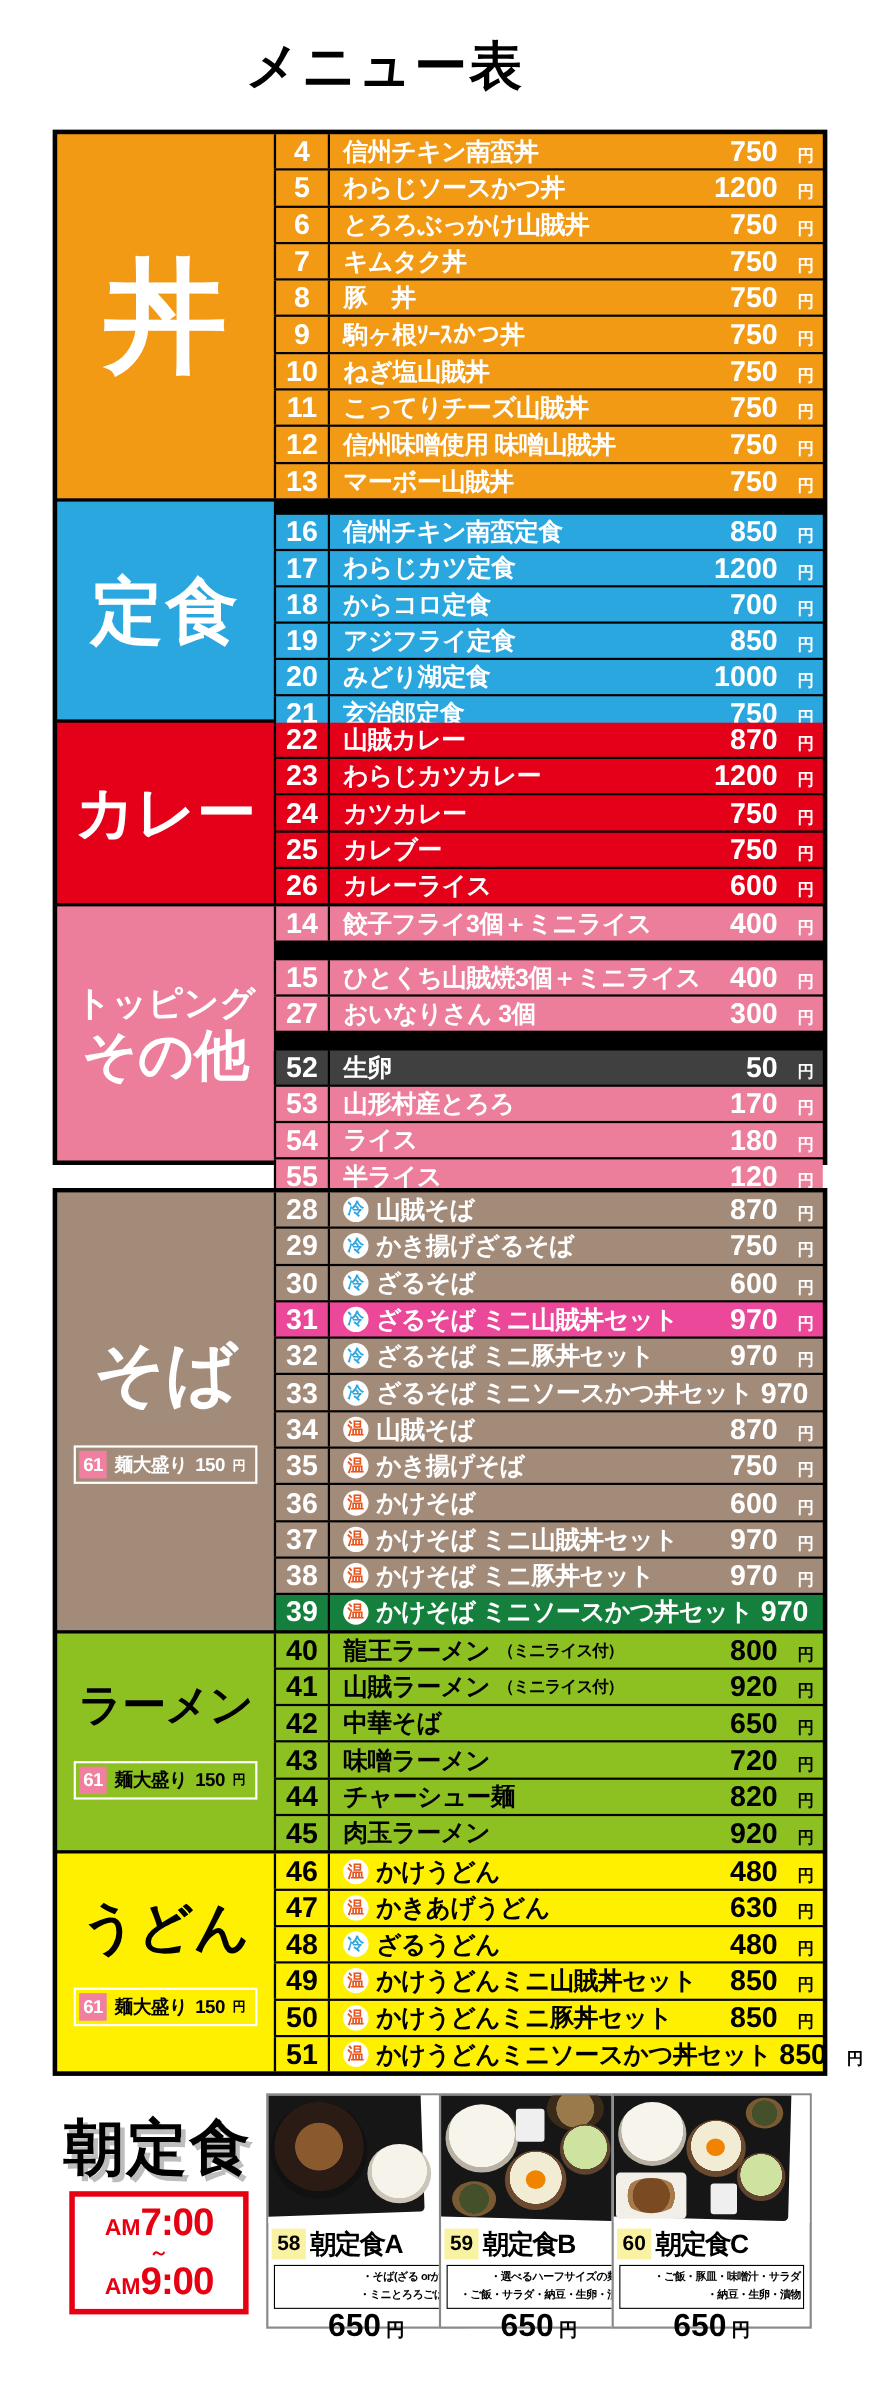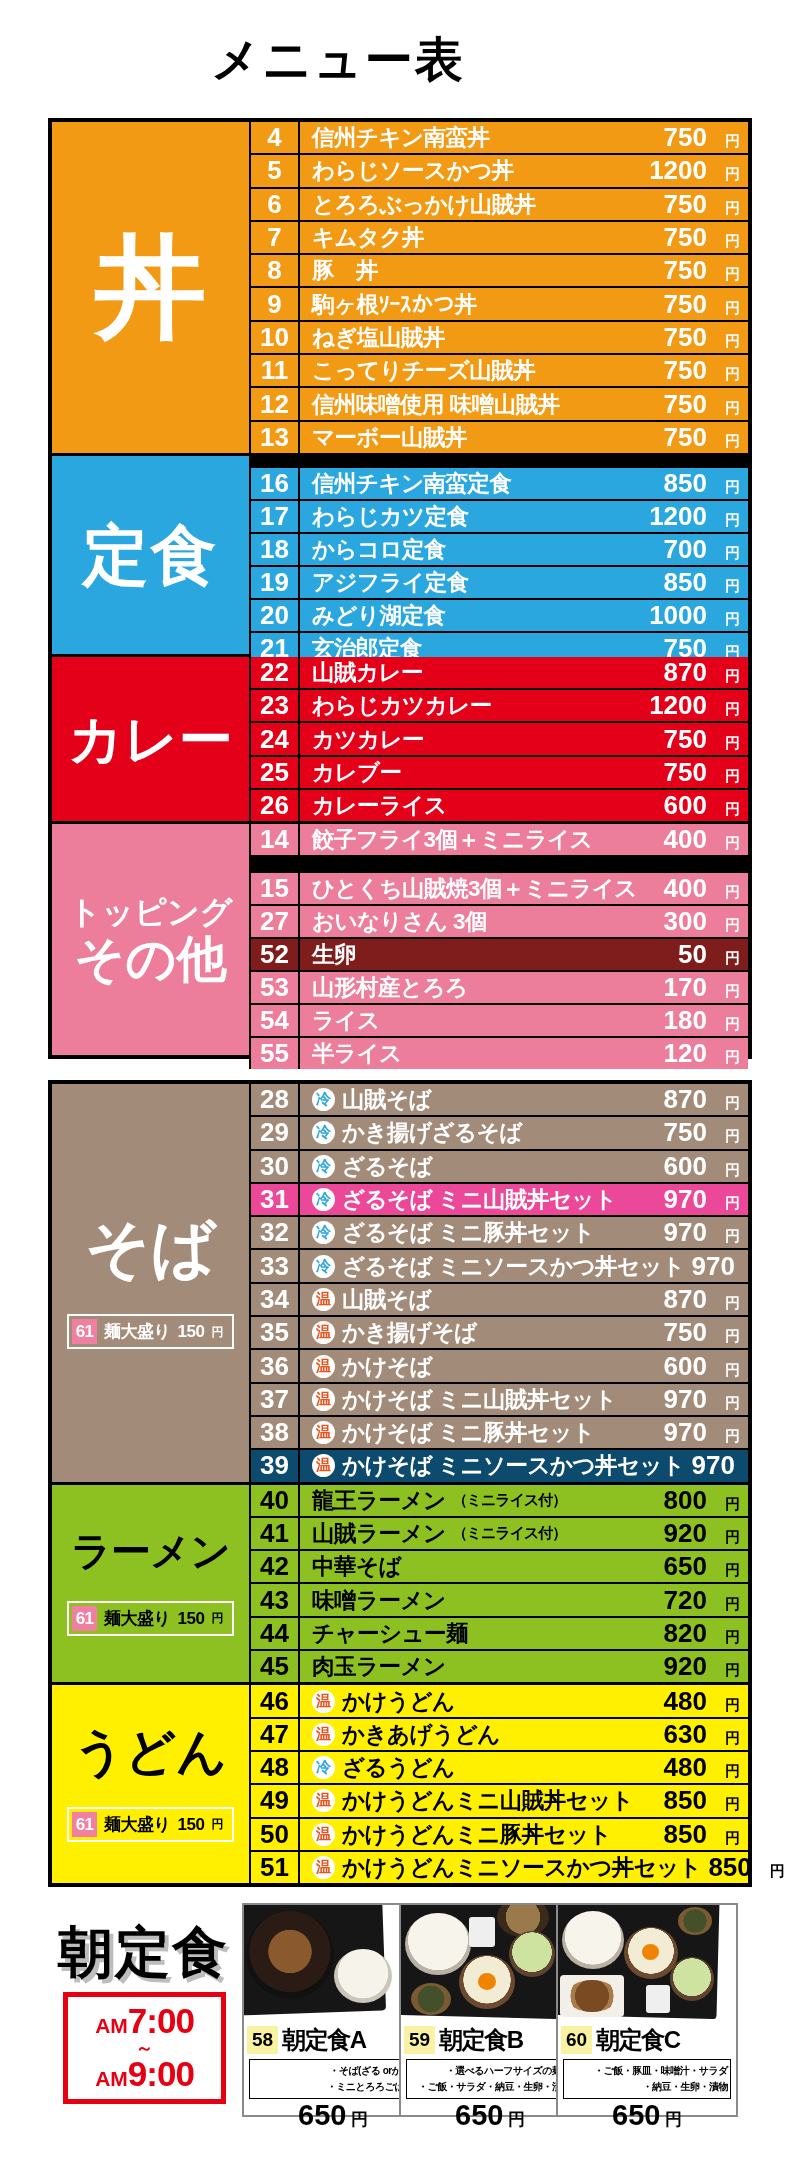"メニュー表" .page-title { left: 4px -> 16px }
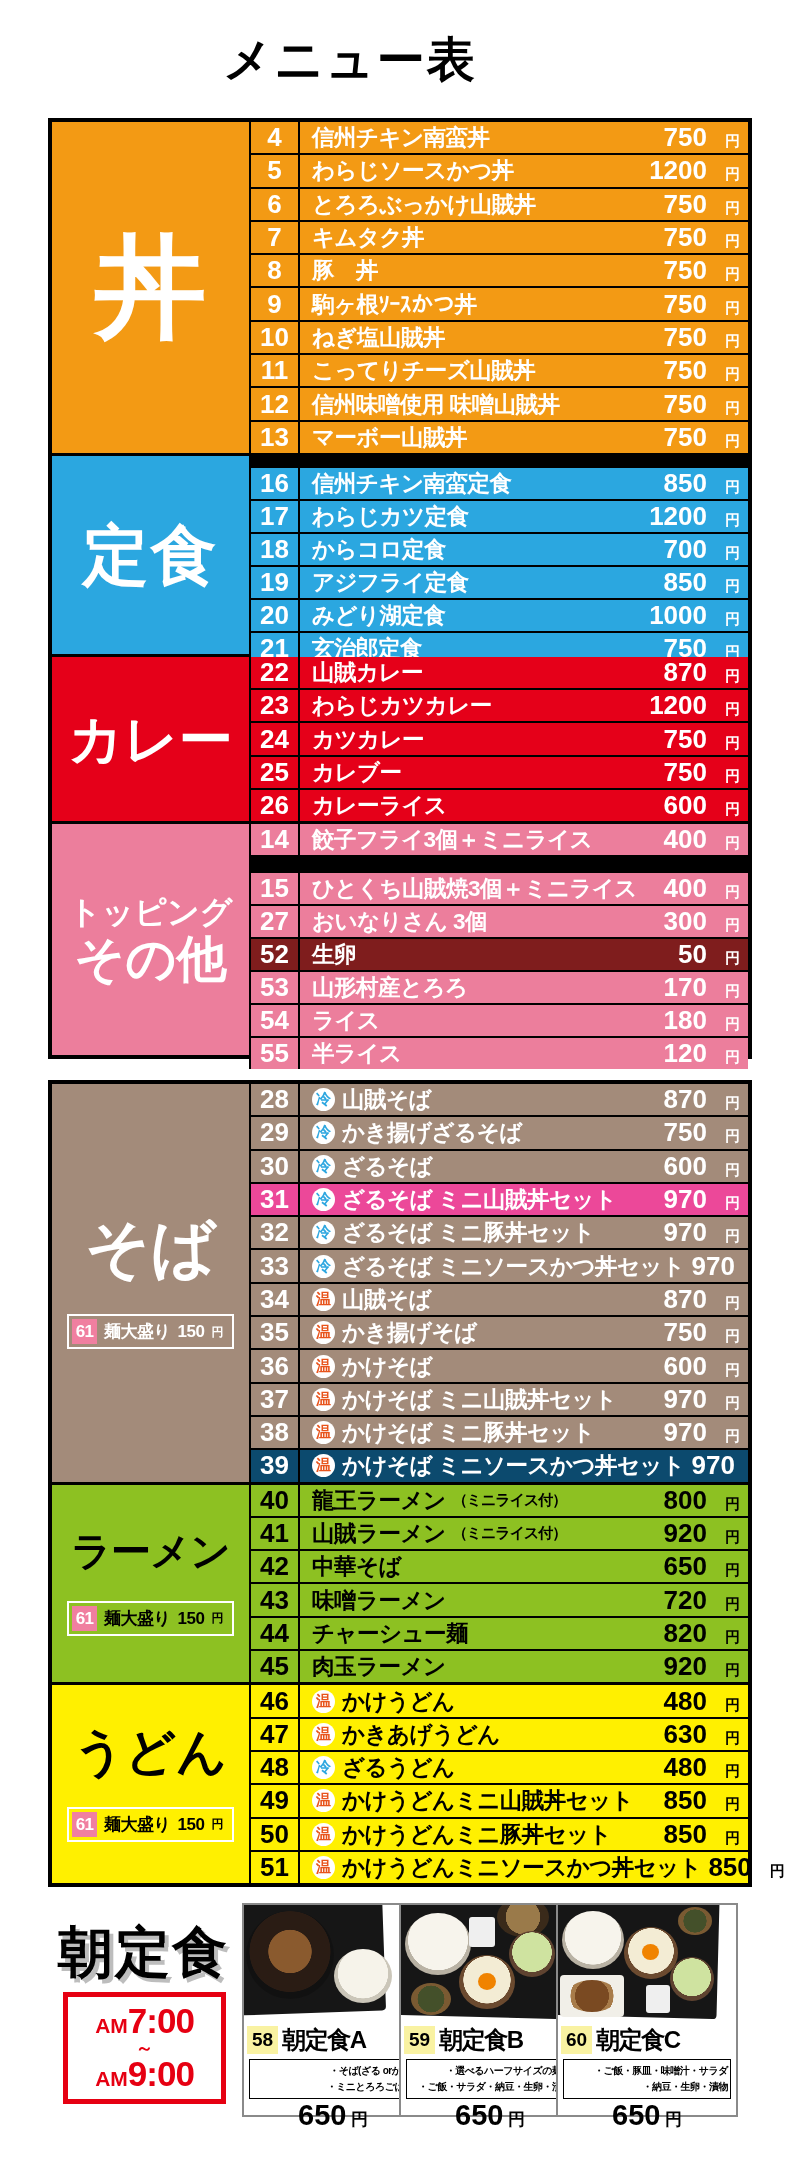"52" div.item-row { background: #7f1d1d -> #404040; margin-top: none -> 16px }
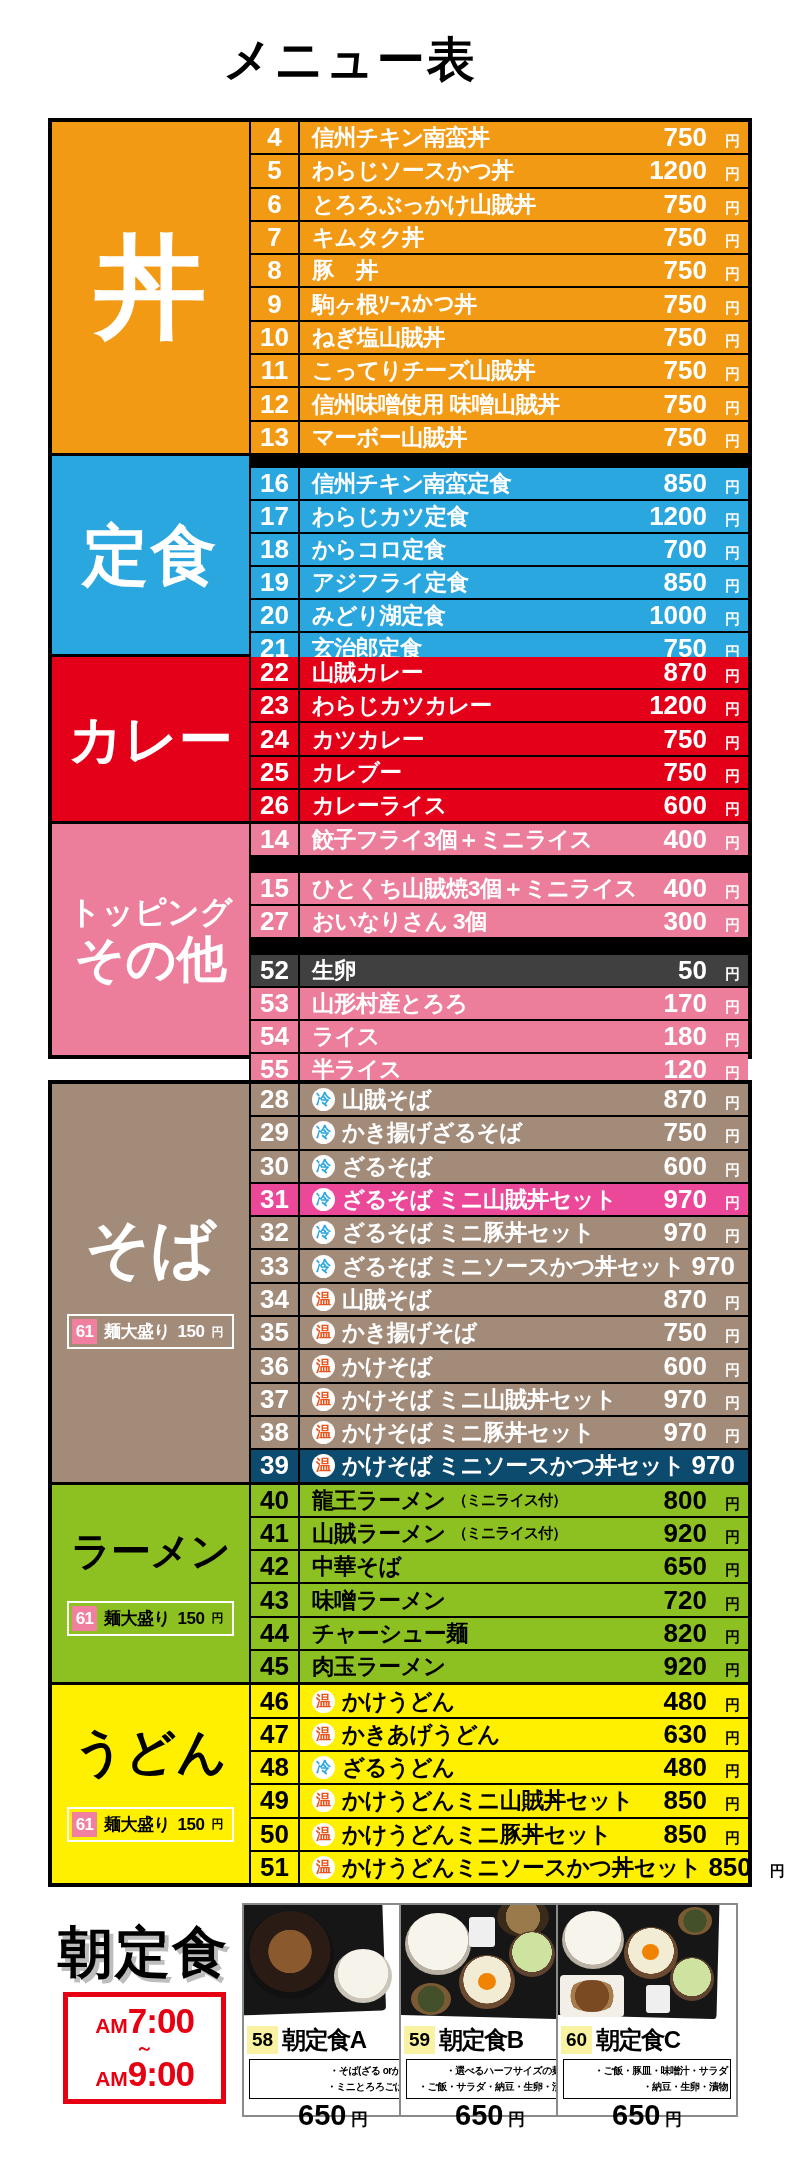"39" div.item-row { background: #0c4a6e -> #15803d }
